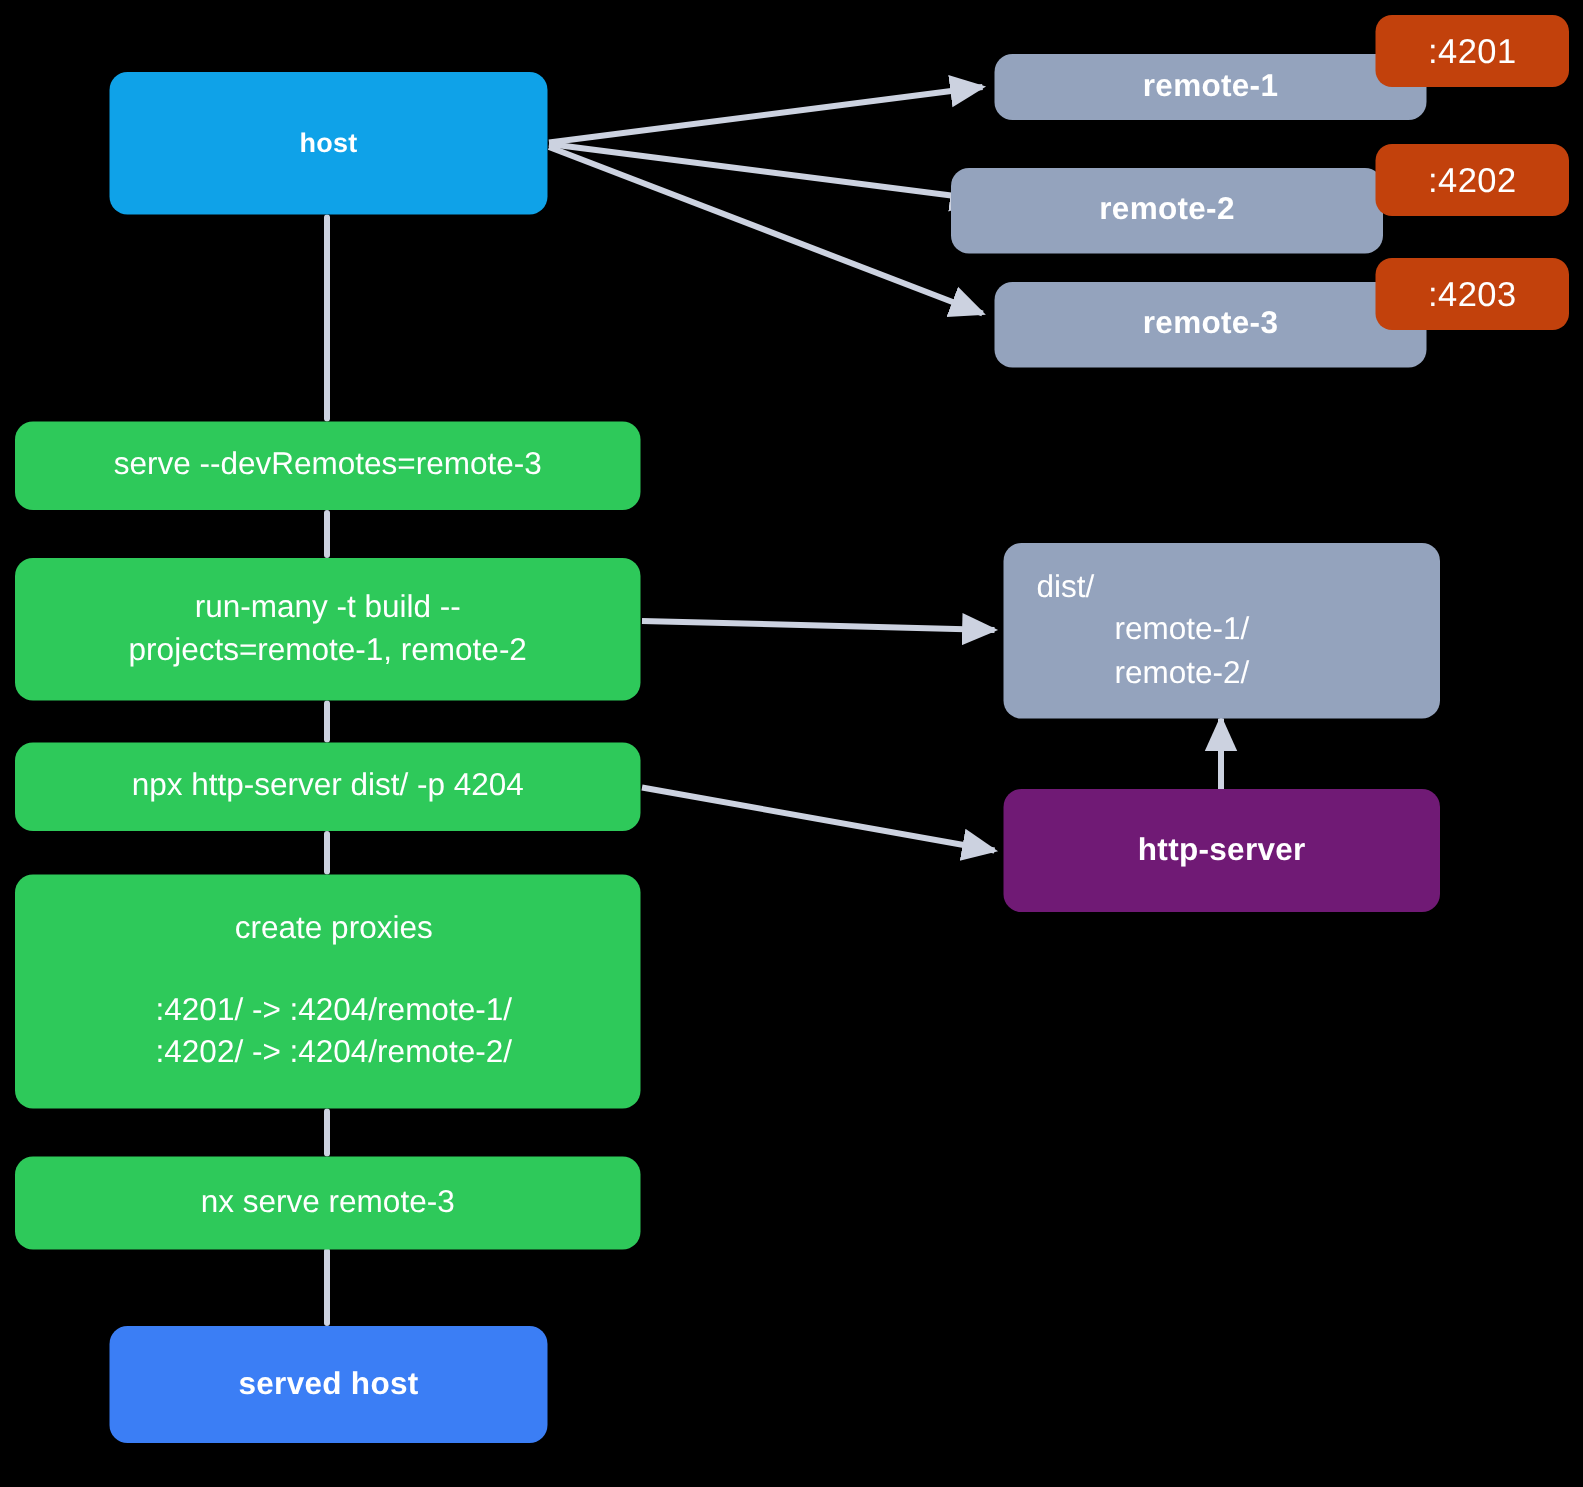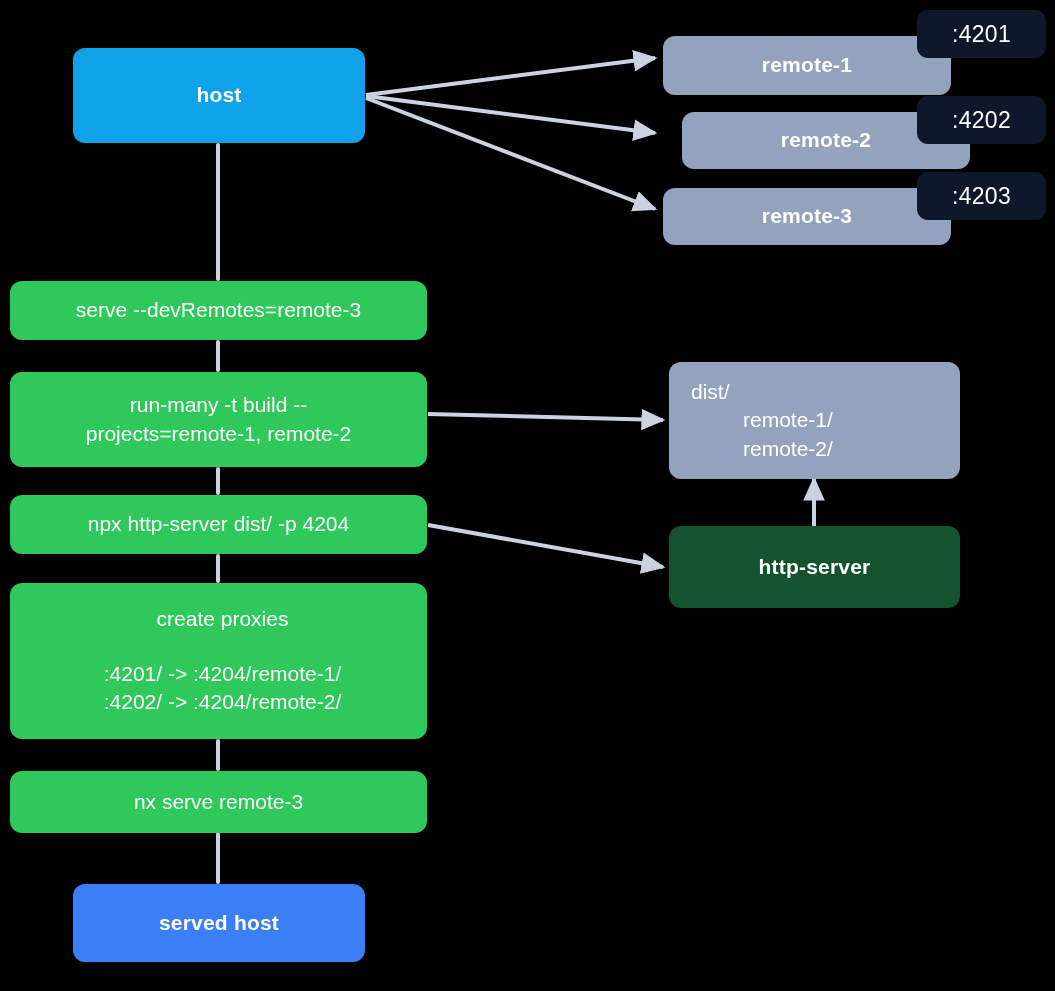":4201" .badge { background: #0f172a -> #c2410c }
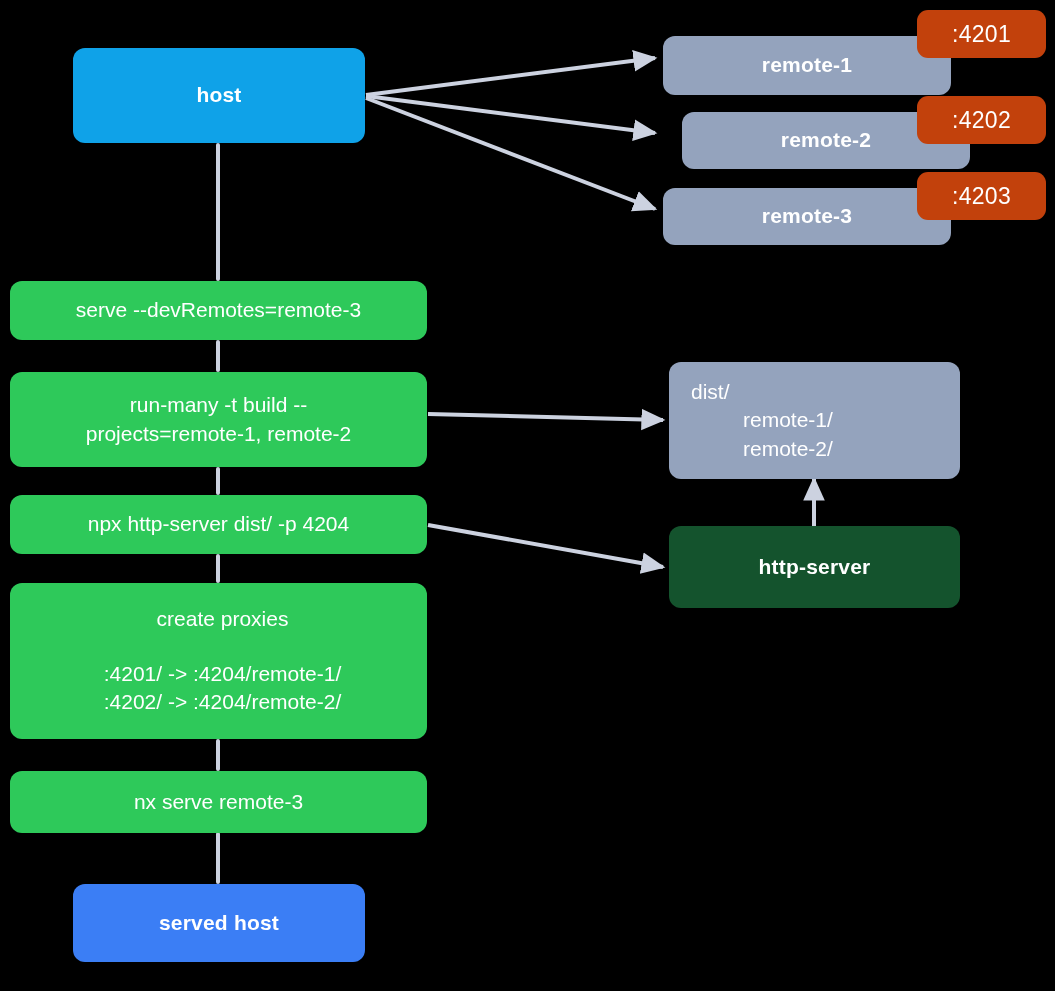"remote-1" div.node { height: 59px -> 44px }
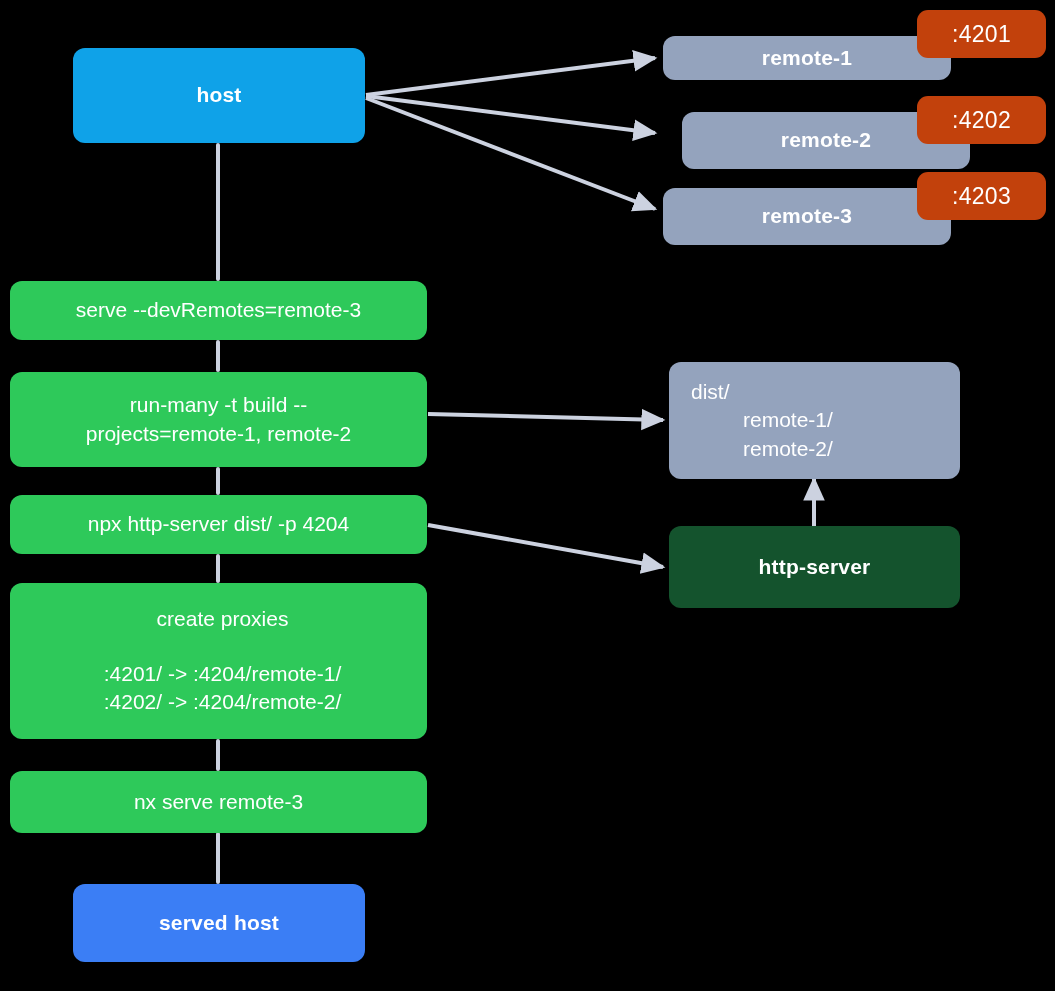"host" .node.host { font-size: 21px -> 18px }
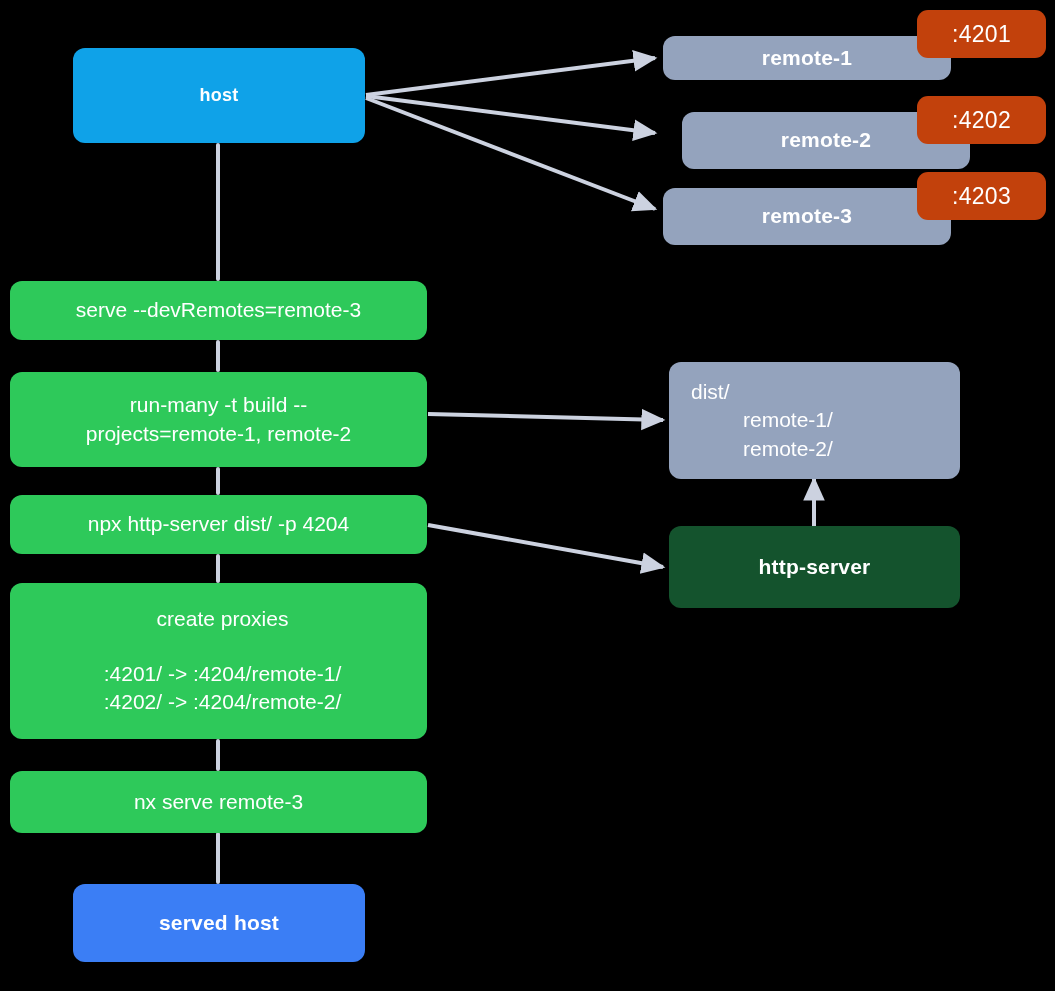"remote-2" div.node { left: 682px -> 634px }
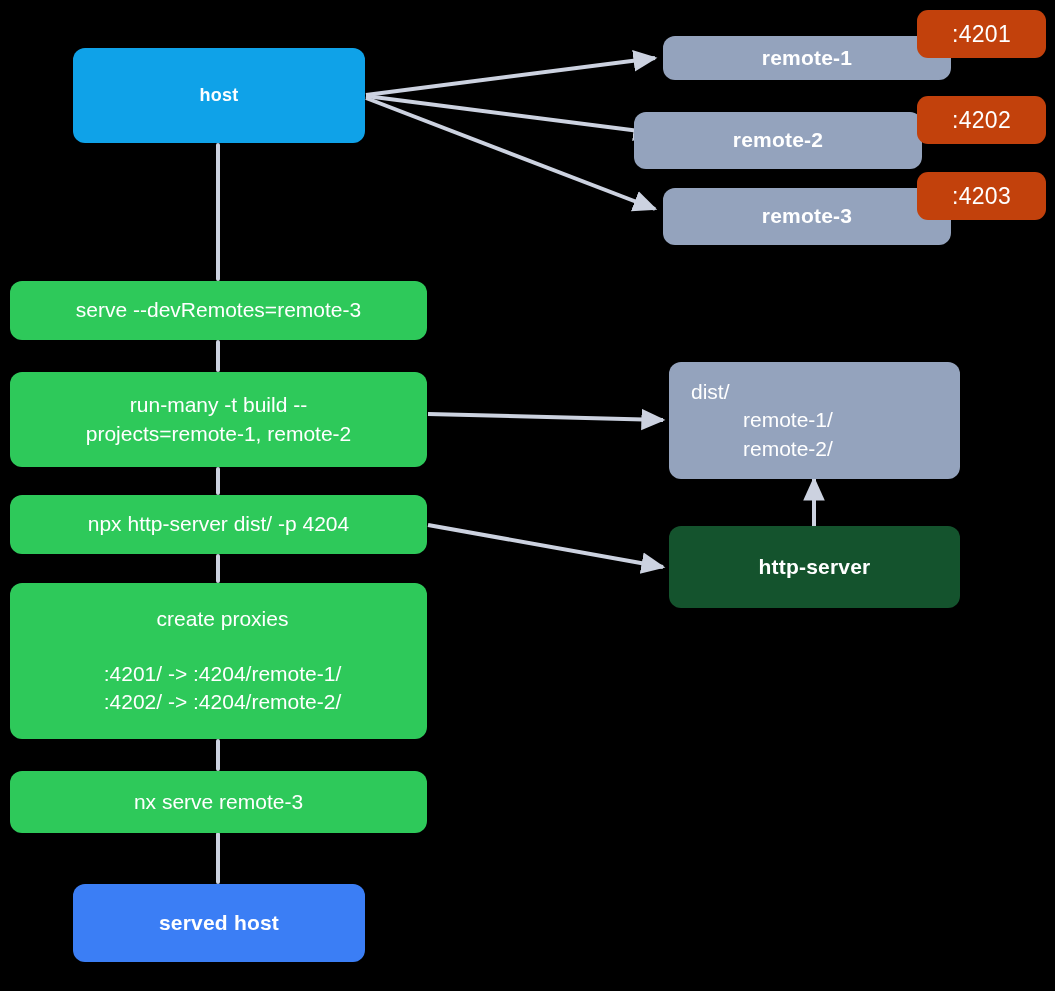"http-server" .node.httpserver { background: #14532d -> #701a75 }
